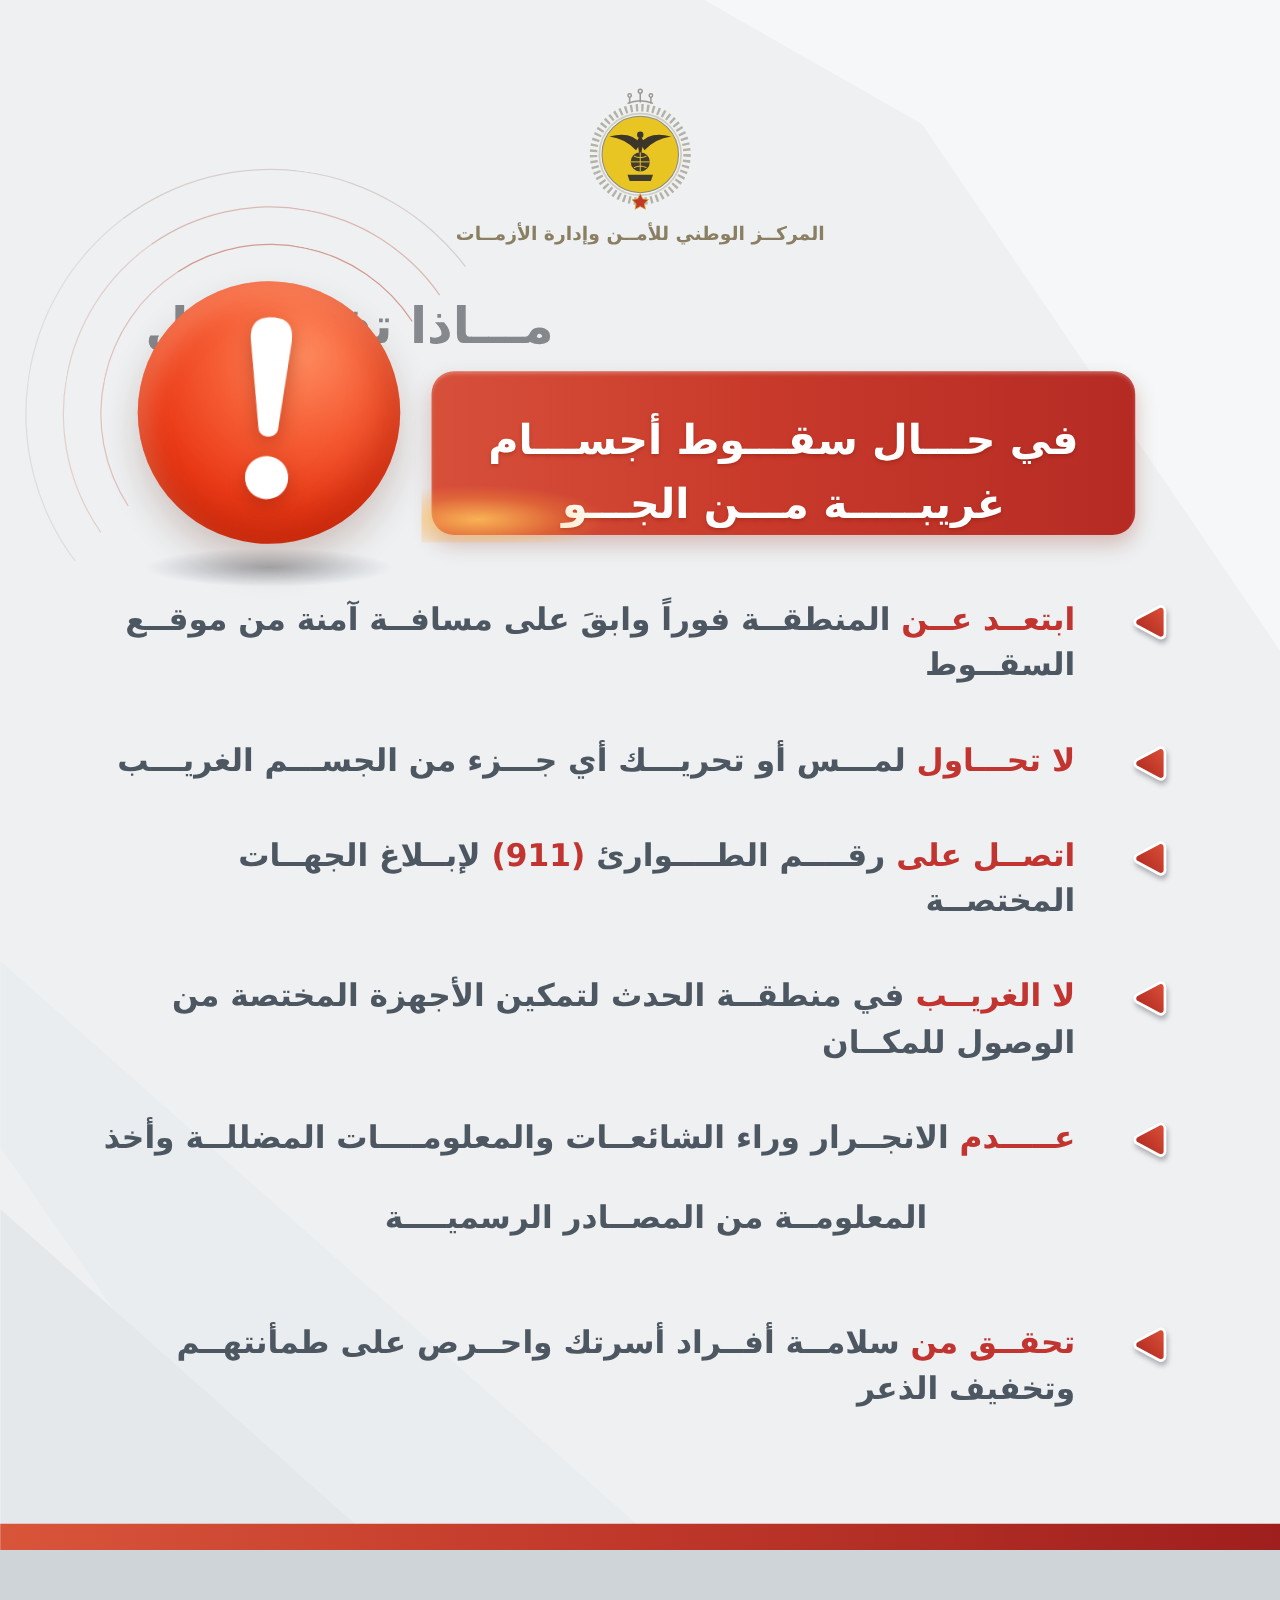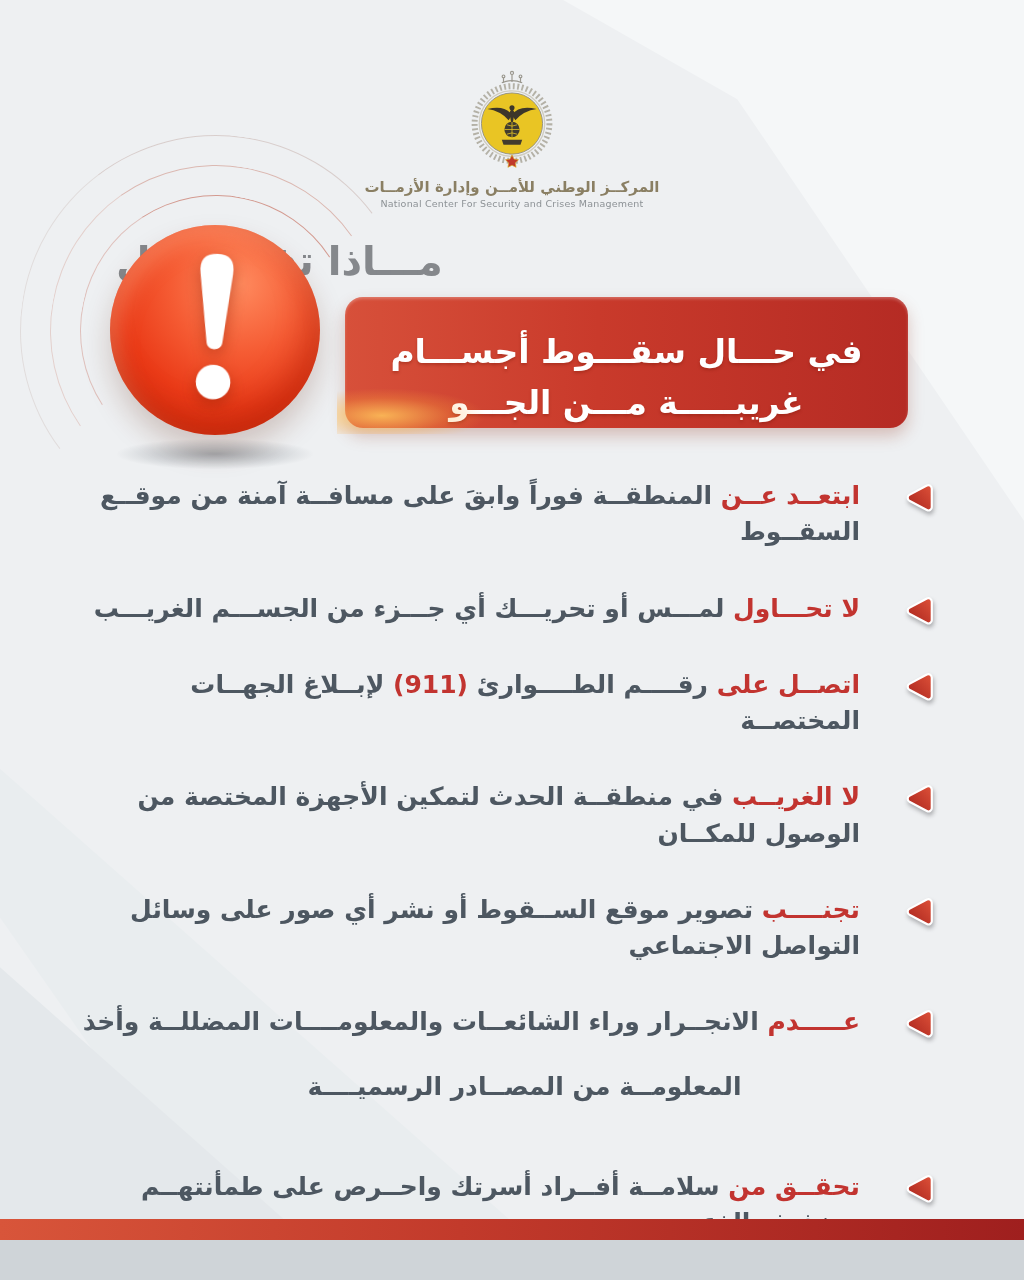"National Center For Security and" div.org-en { html: <div>National Center For Security and Crises Management</div> -> none }
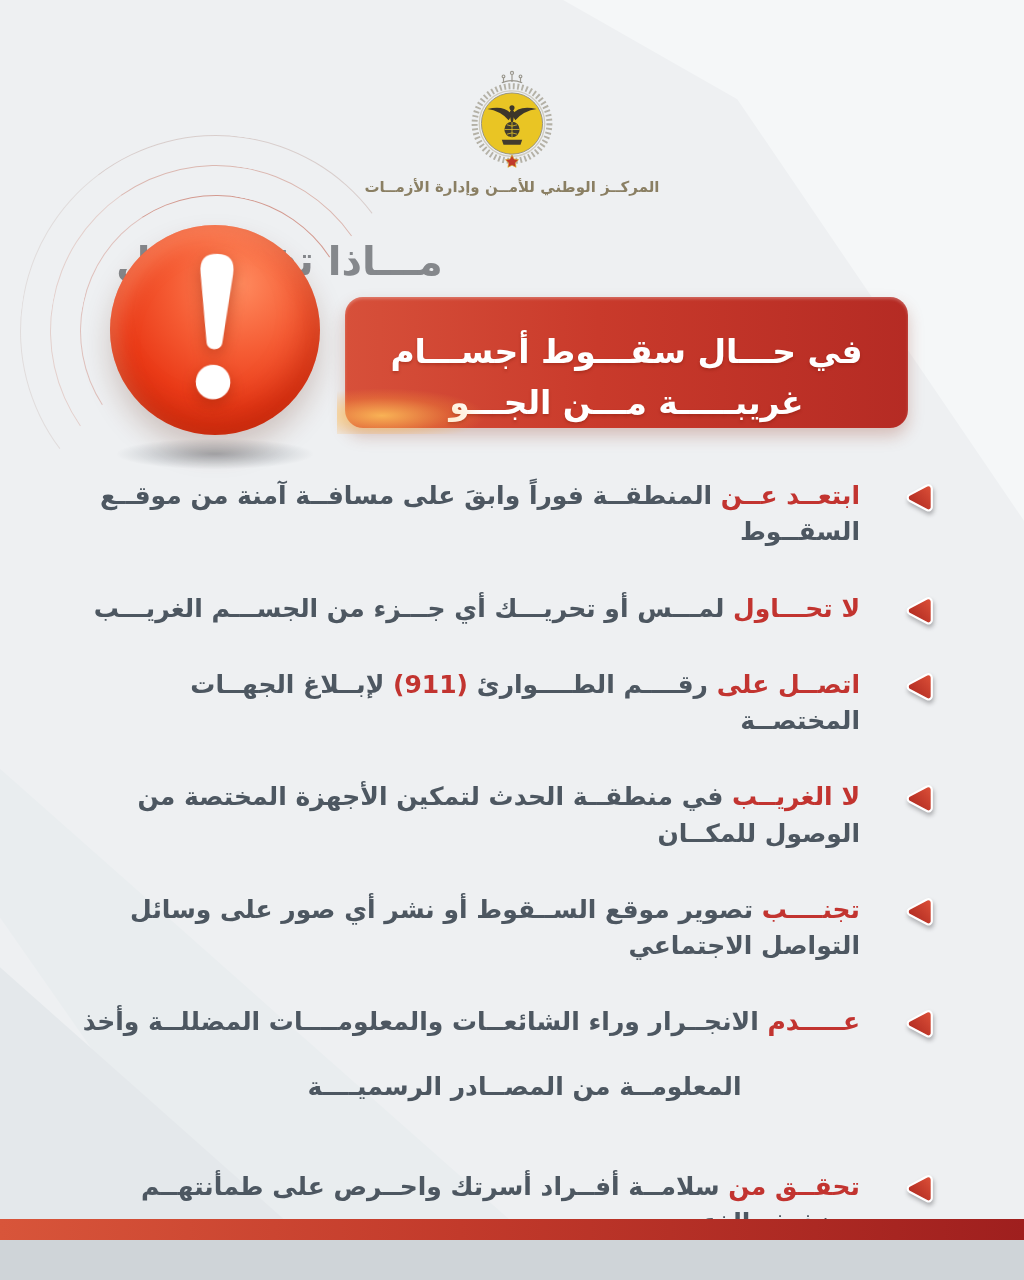"تجنــــب تصوير موقع الســقوط أو" div.item { html: <div> <span> <svg> <defs> <linearGradient> <stop></stop> <stop></stop> </linearGradient> </defs> <path></path> </svg> </span> <div><span>تجنــــب </span><span>تصوير موقع الســقوط أو نشر أي صور على وسائل التواصل الاجتماعي</span></div> </div> -> none }
